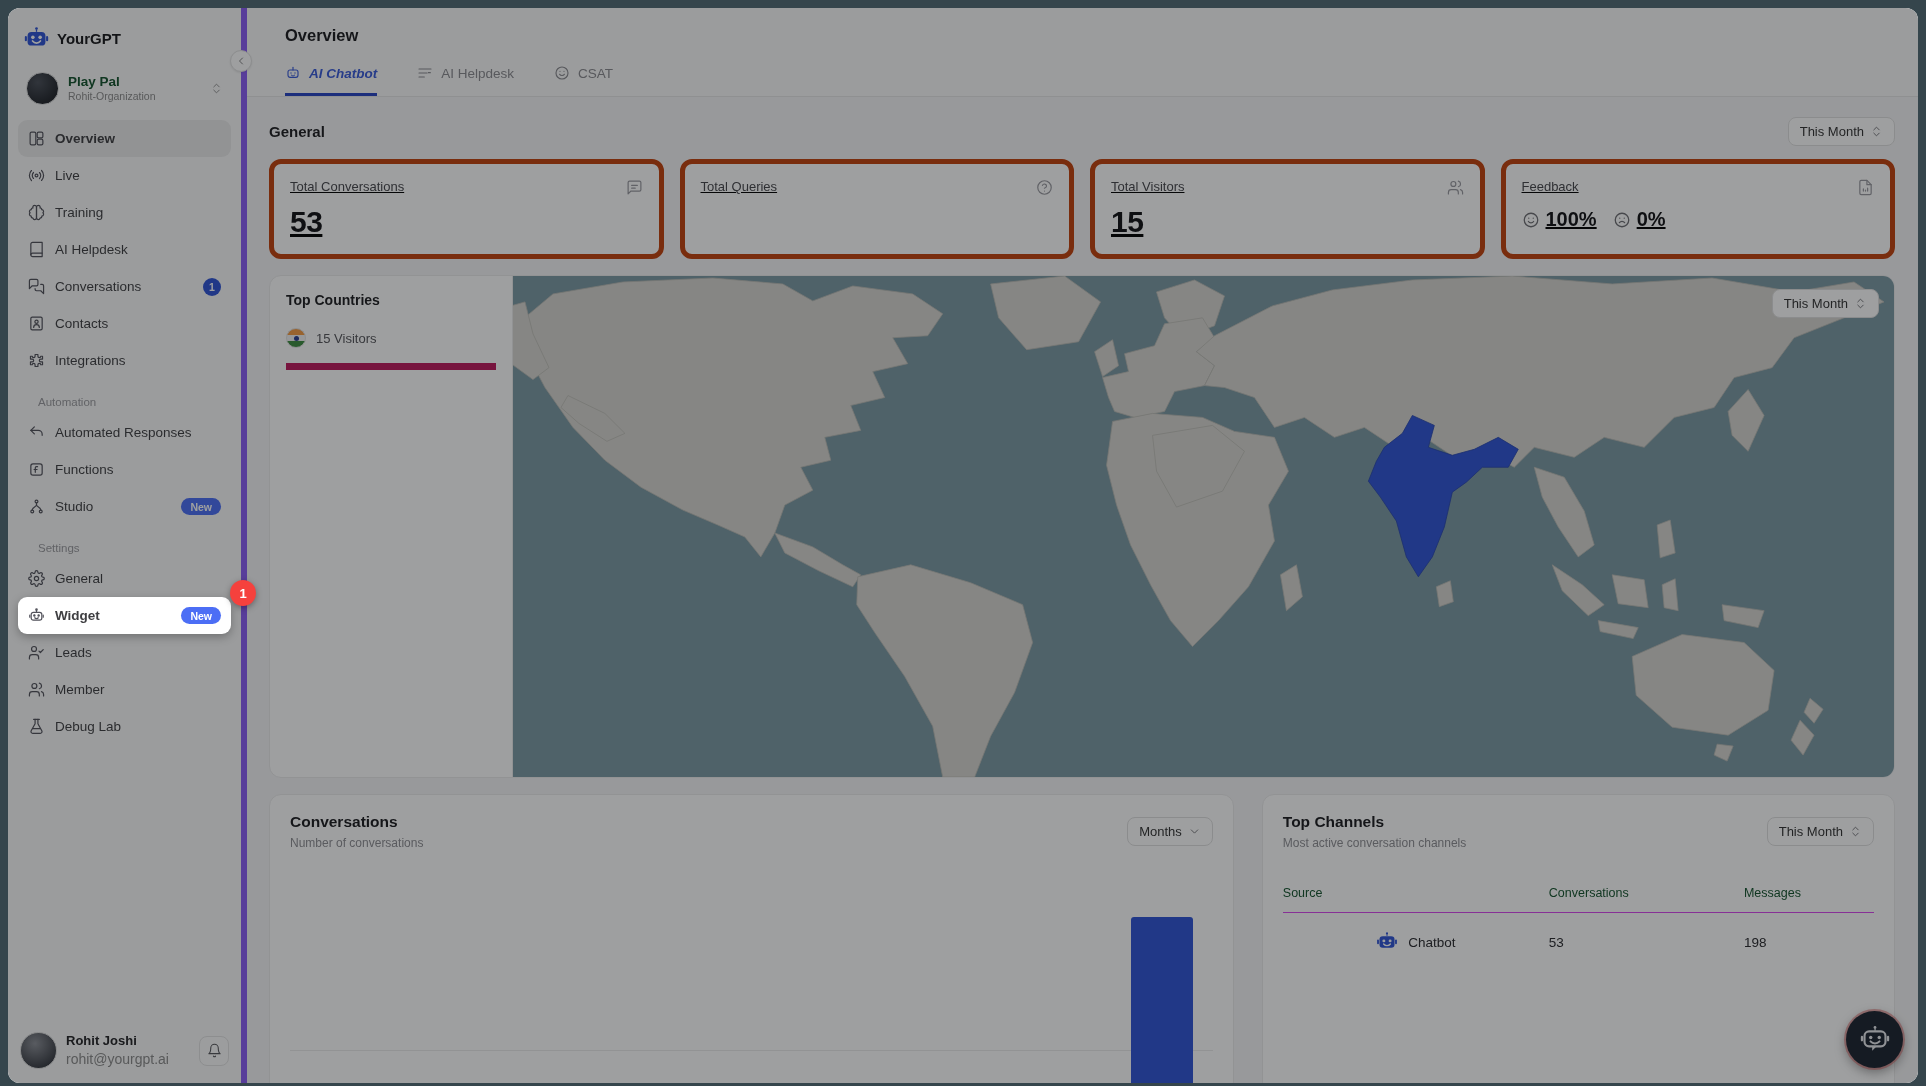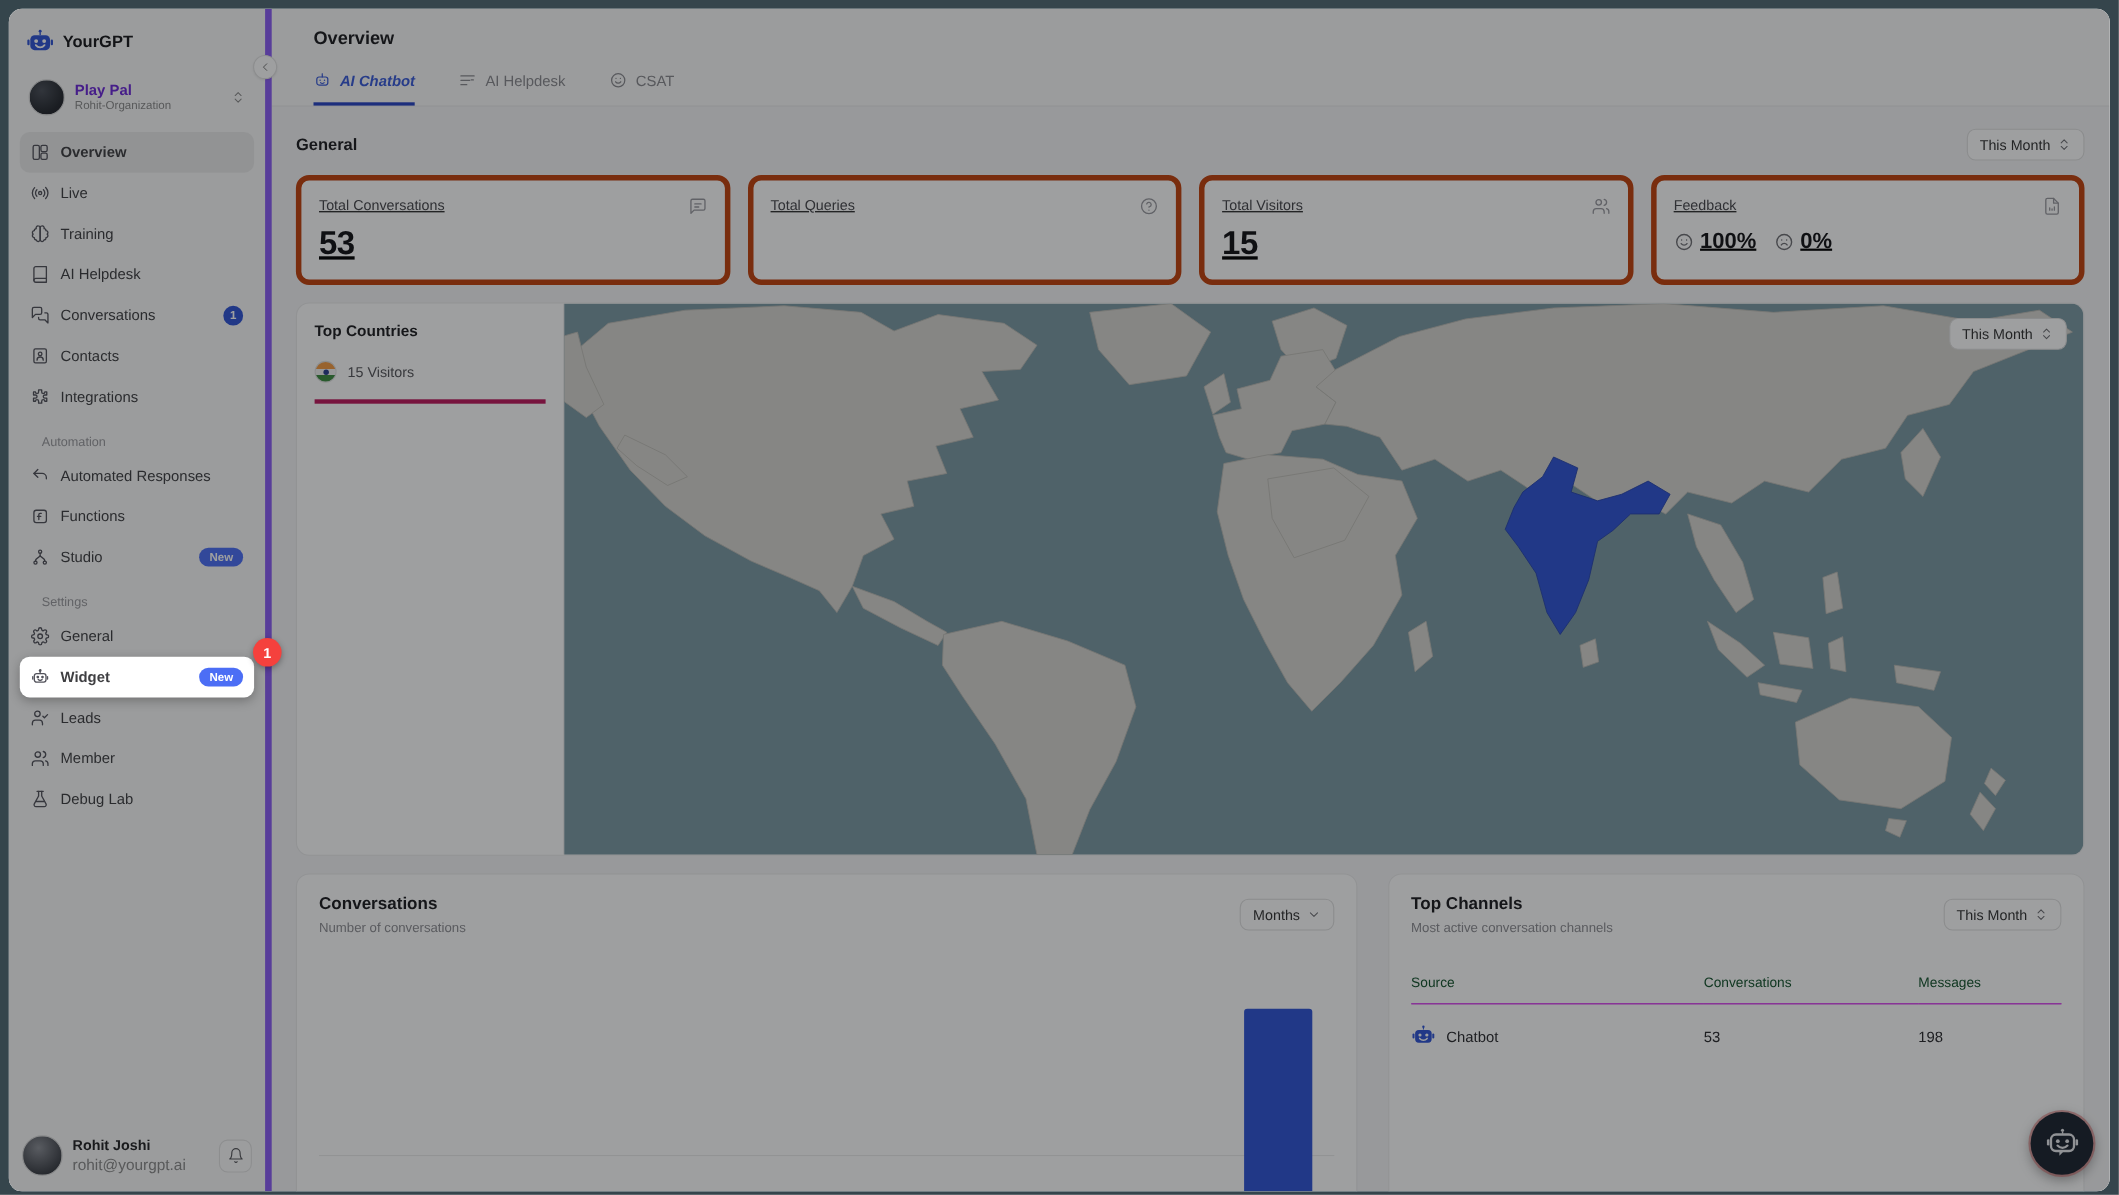"Play Pal" .ws-name { color: #6d28d9 -> #14532d }
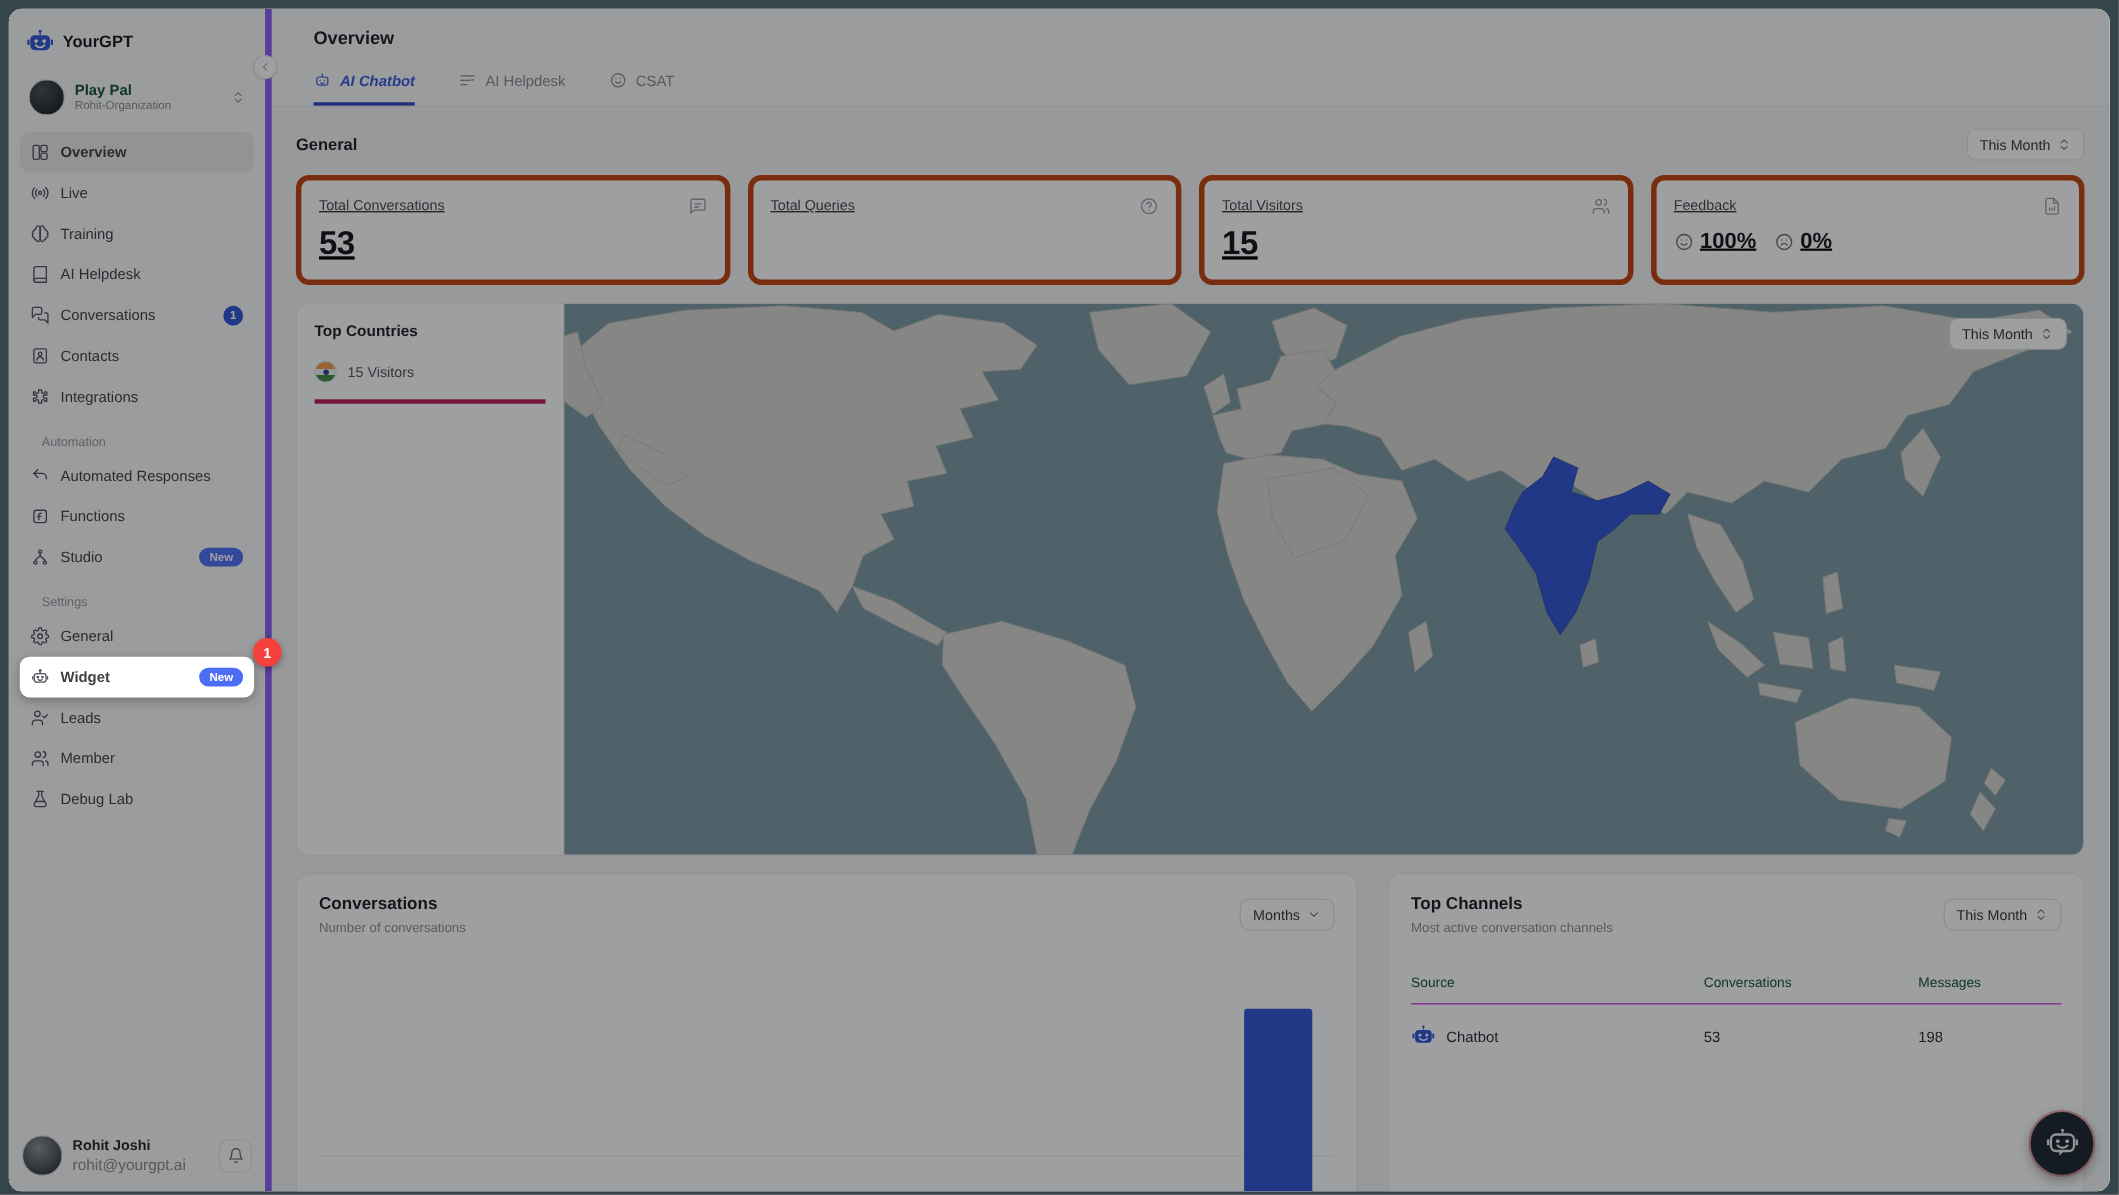"15 Visitors" .country-row { border-bottom: 4px solid #be185d -> 7px solid #be185d }
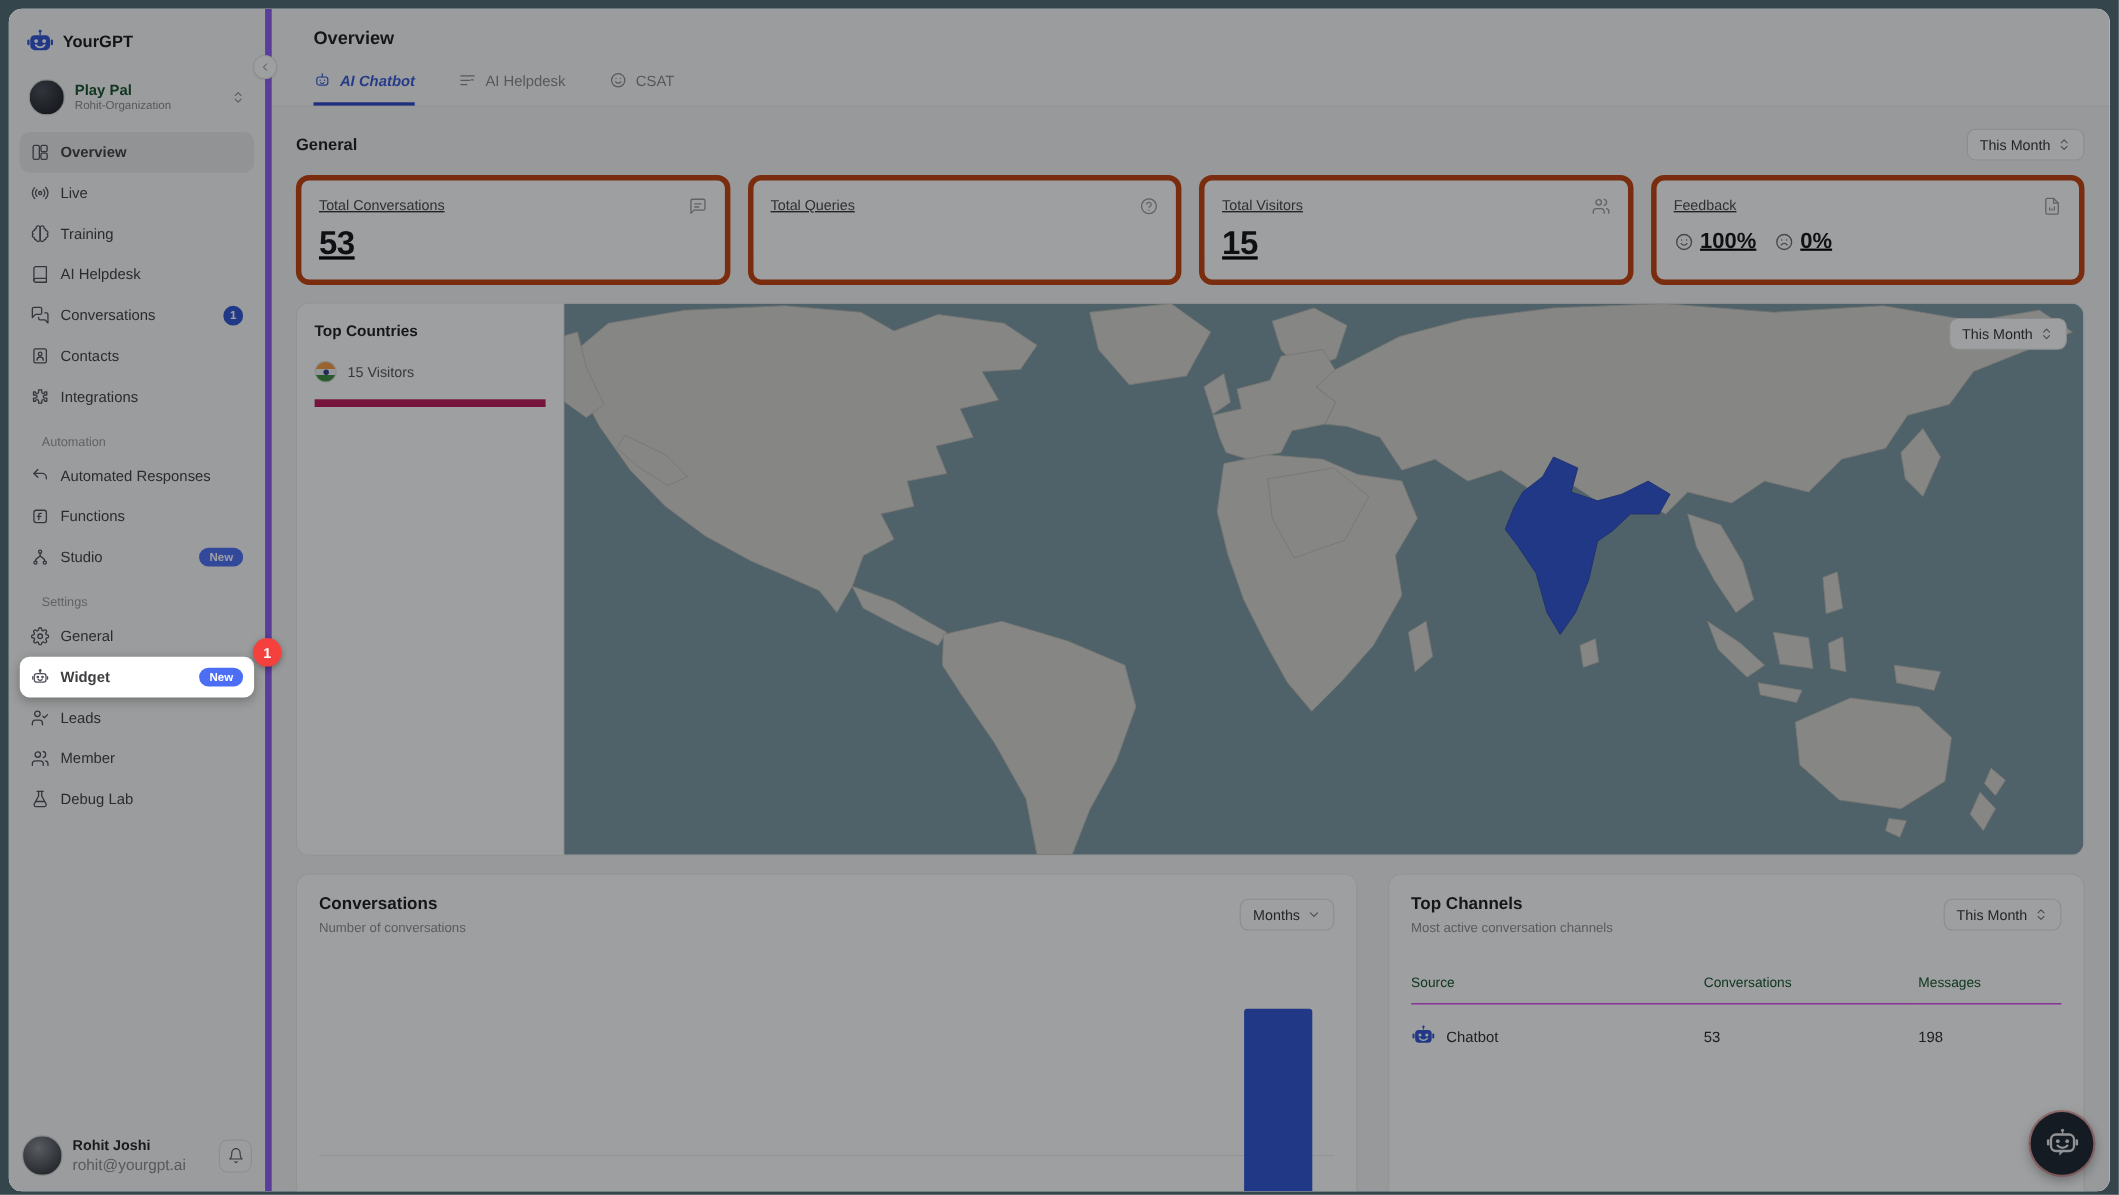"Chatbot" .src-cell { justify-content: none -> center }
